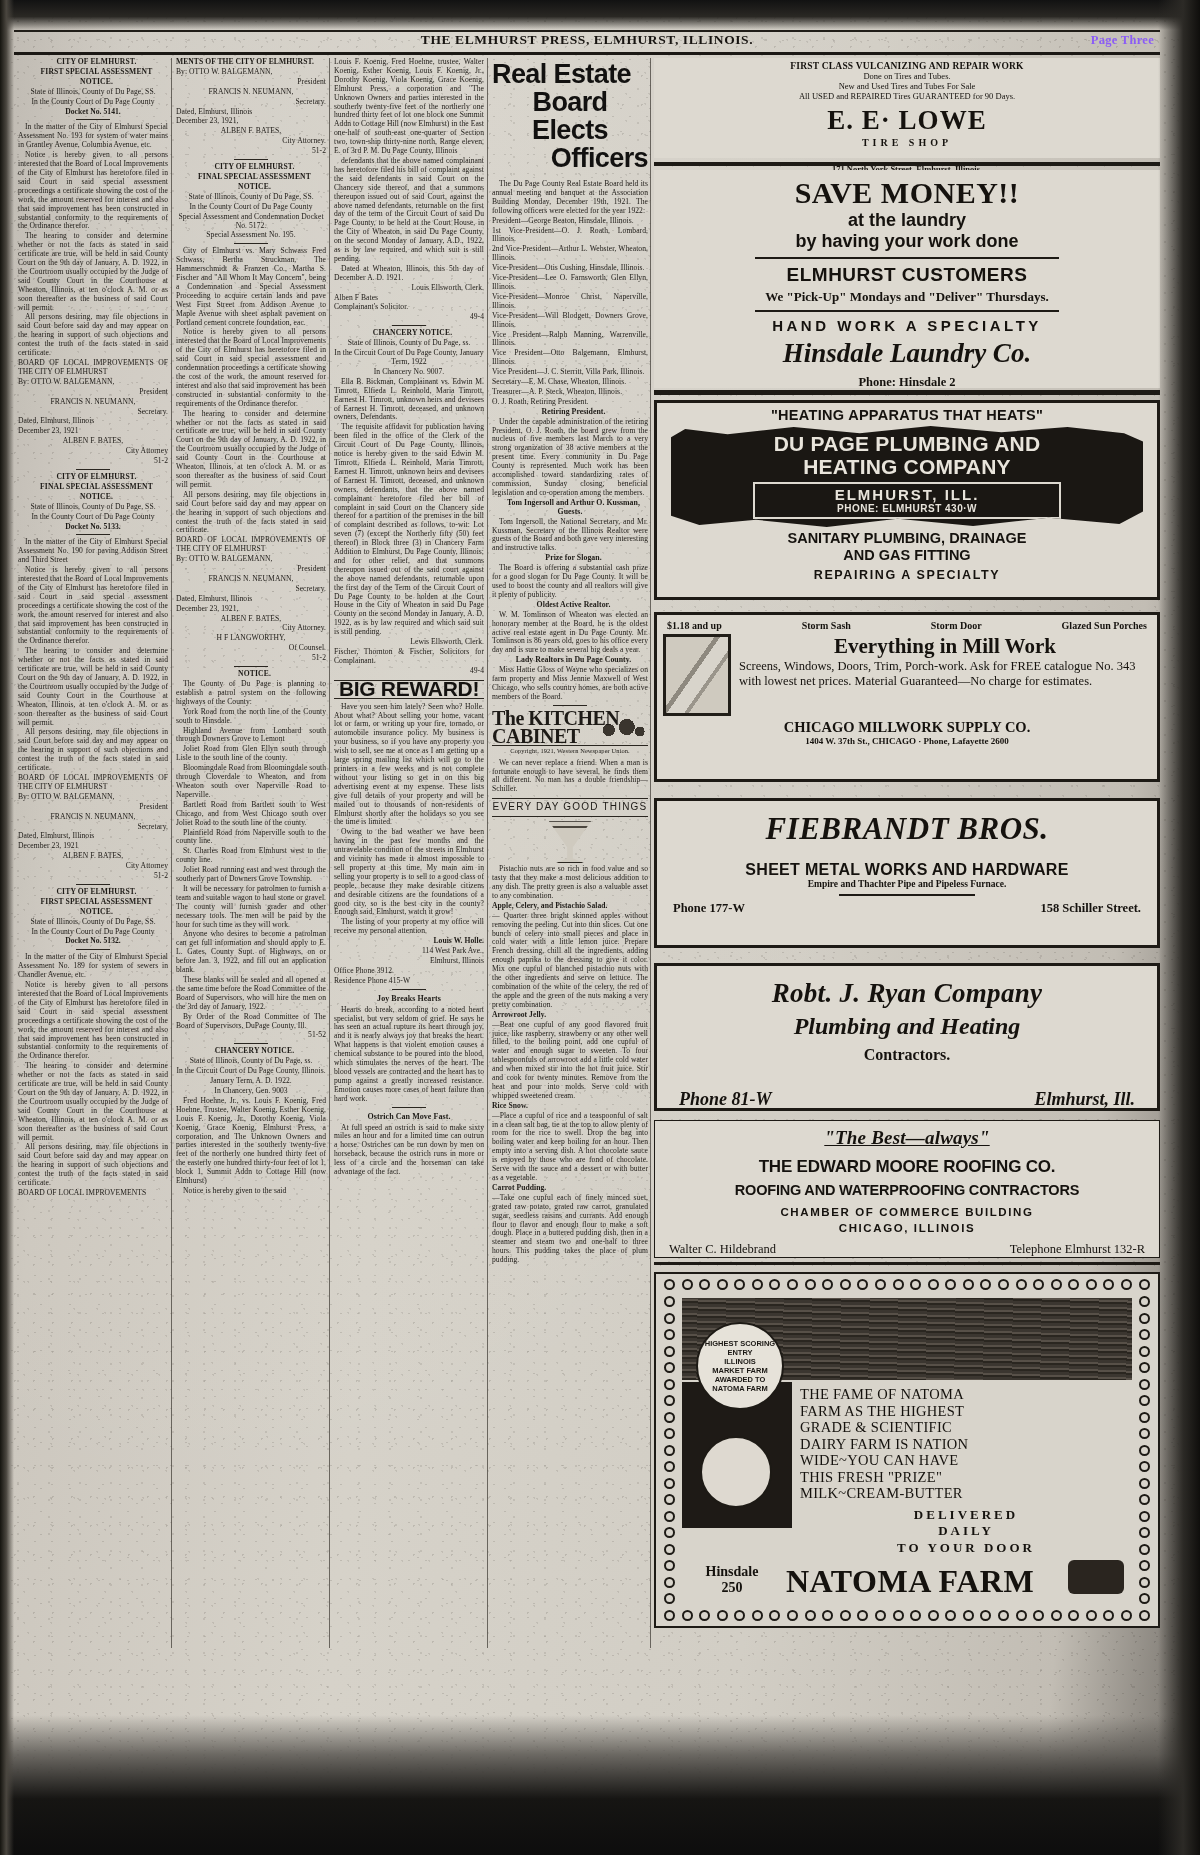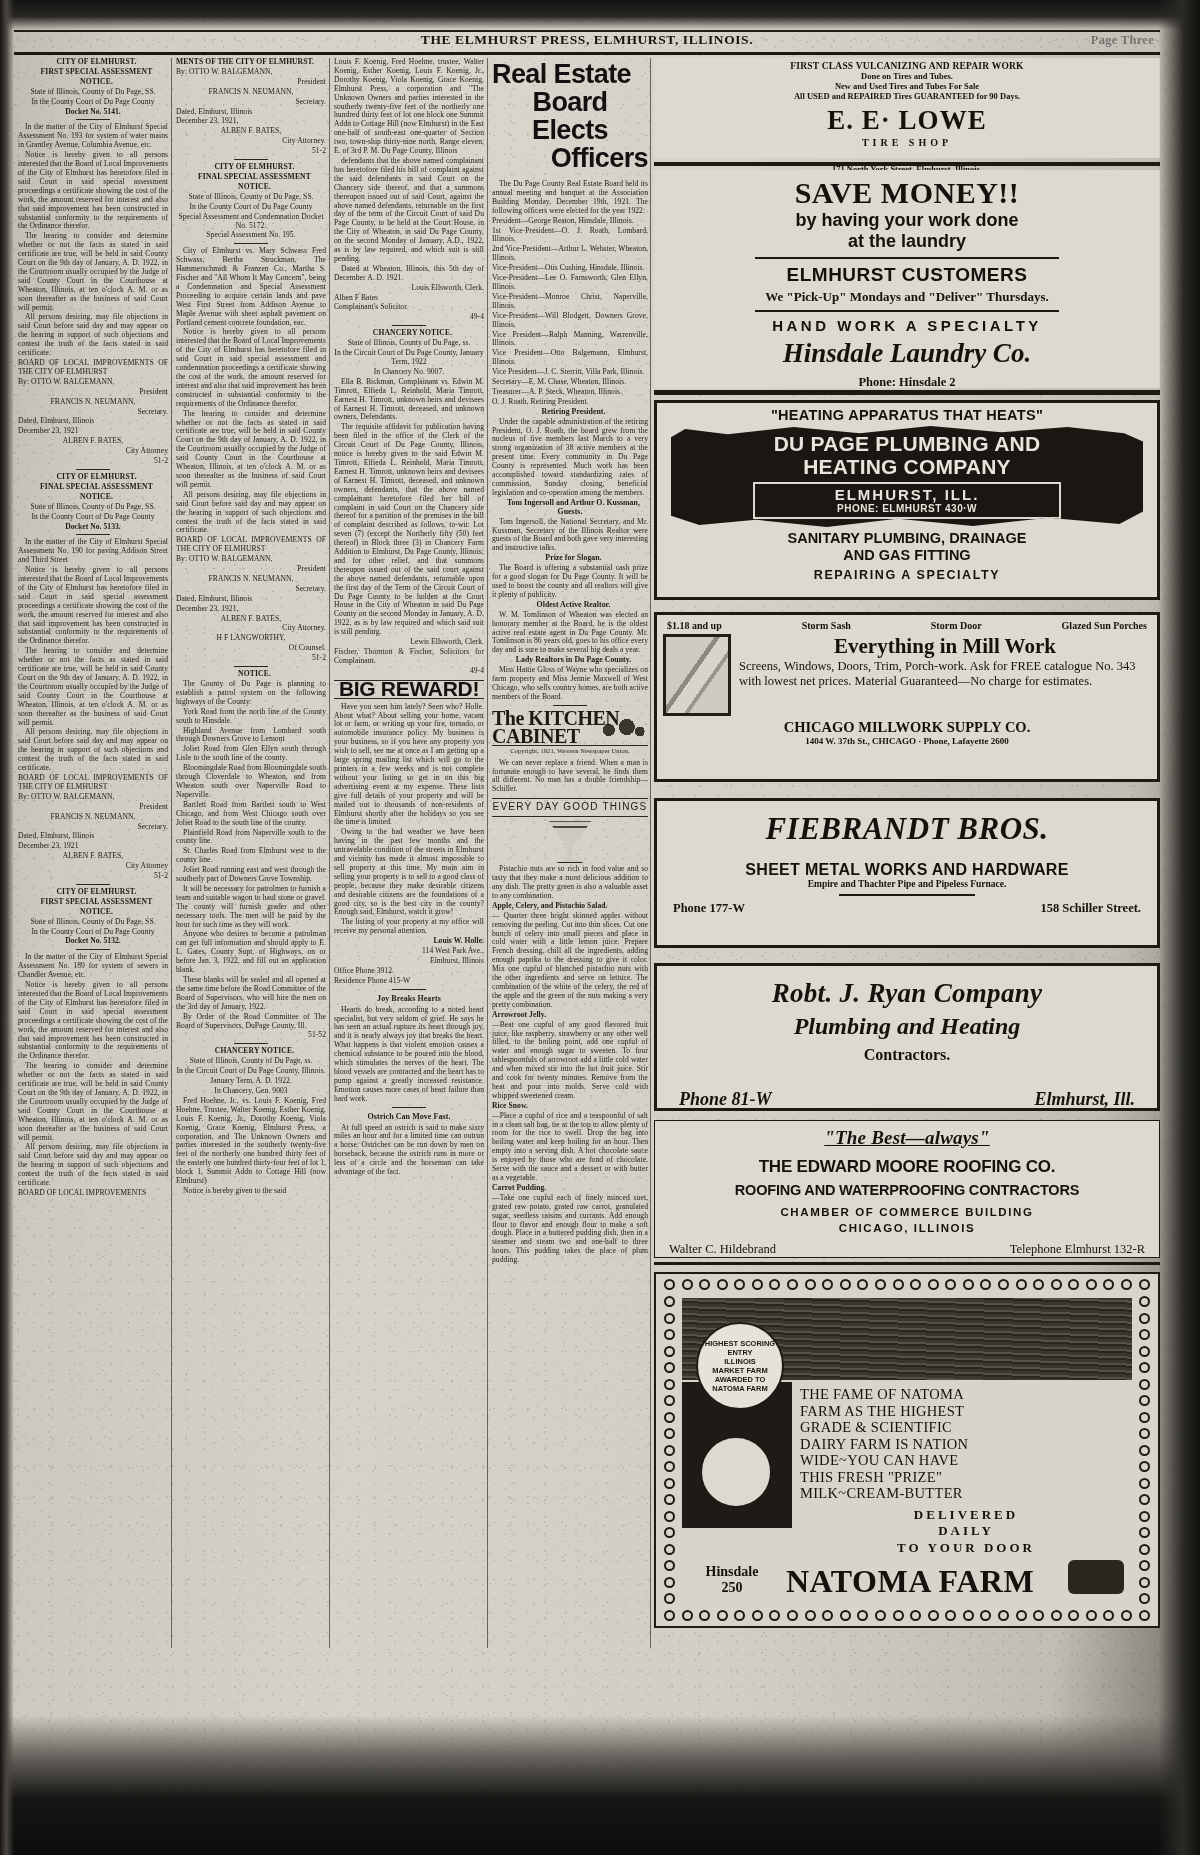"Page Three" .mast-page { color: #737373 -> #8b5cf6 }
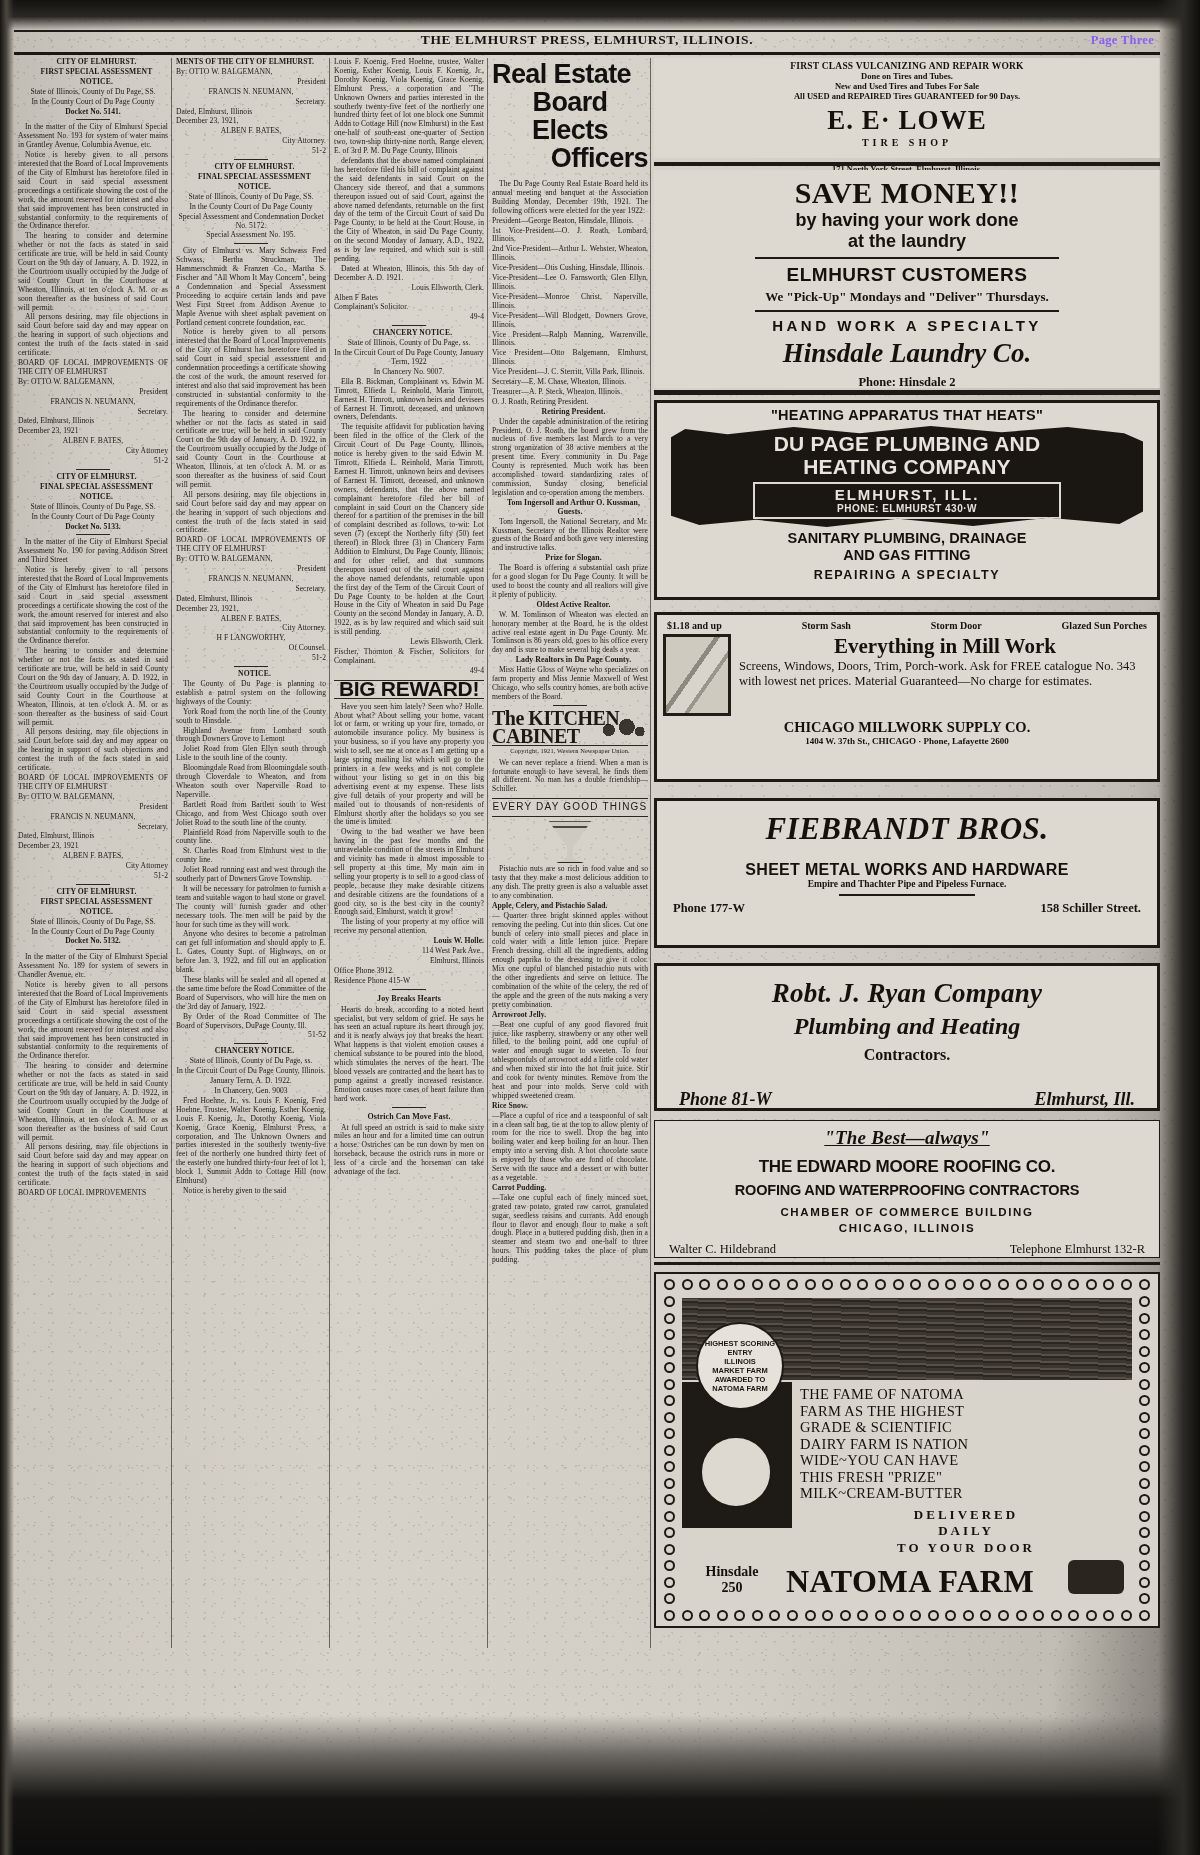"Done on Tires and Tubes." .lowe-l2 { font-weight: bold -> normal }
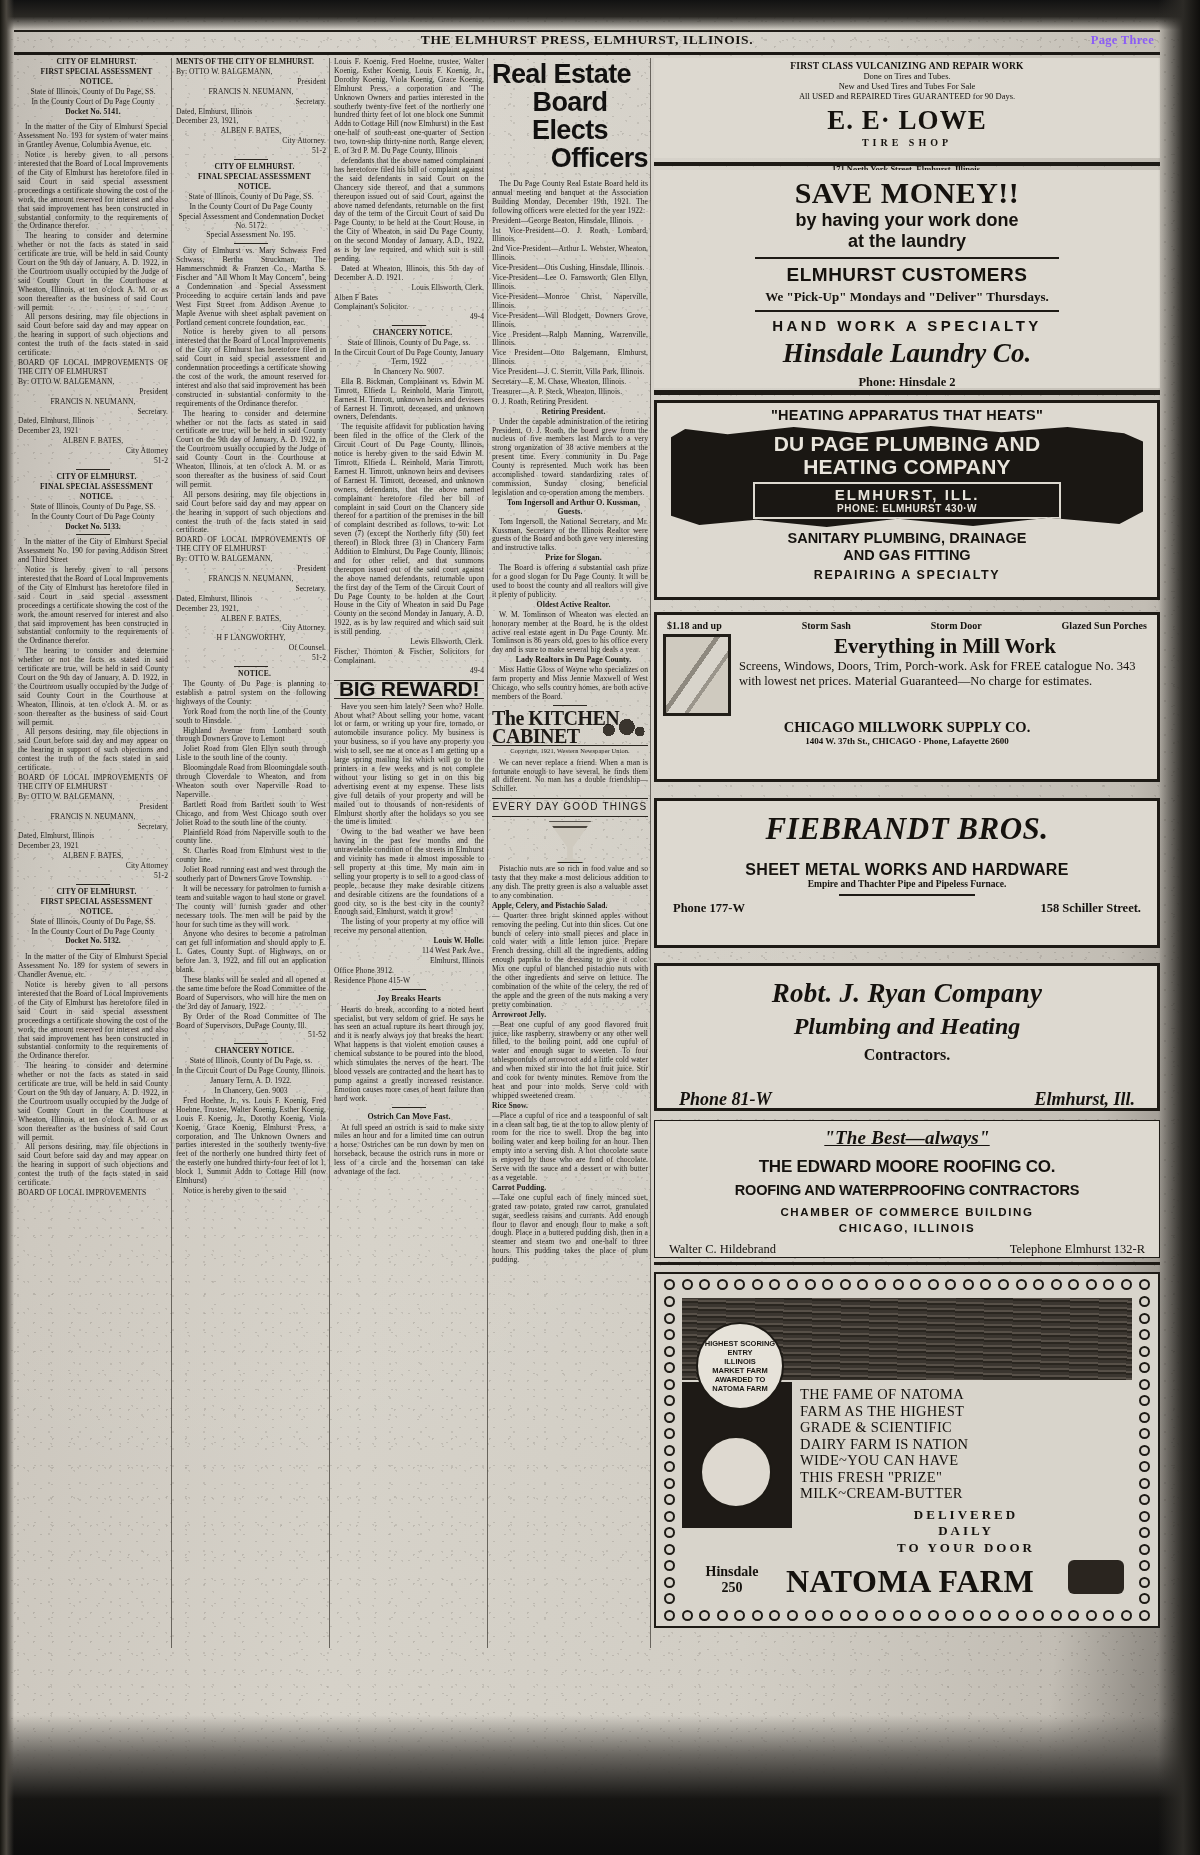"by having your work done" div.by-having { order: before "at the laundry" -> after "at the laundry" }
